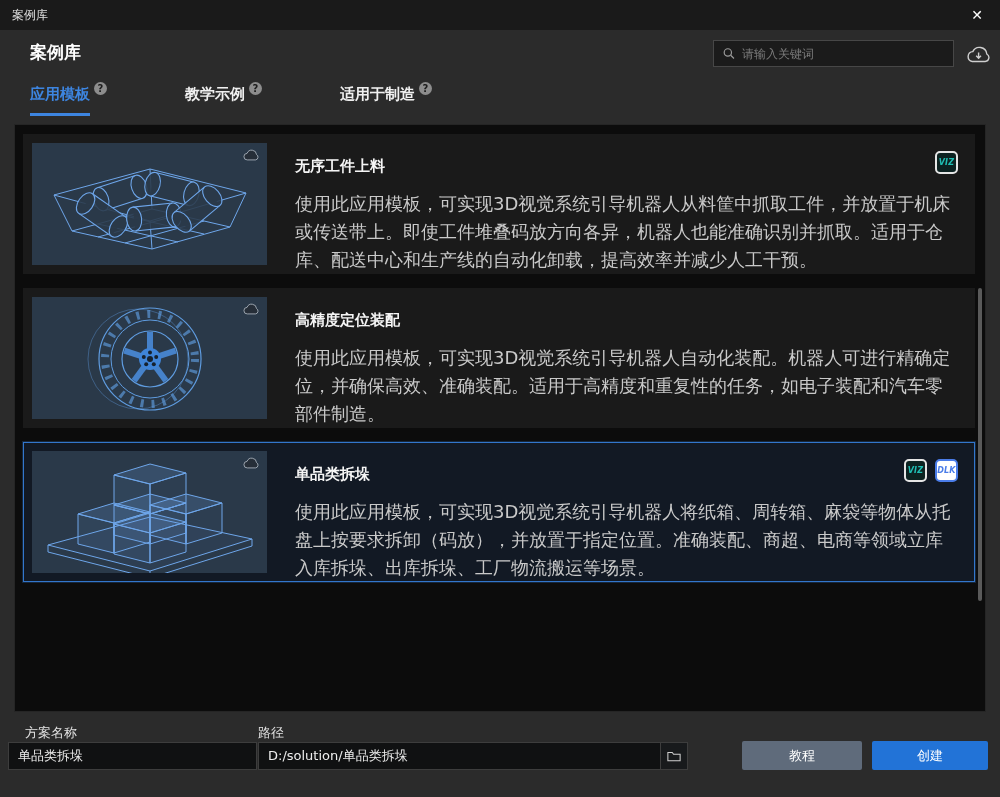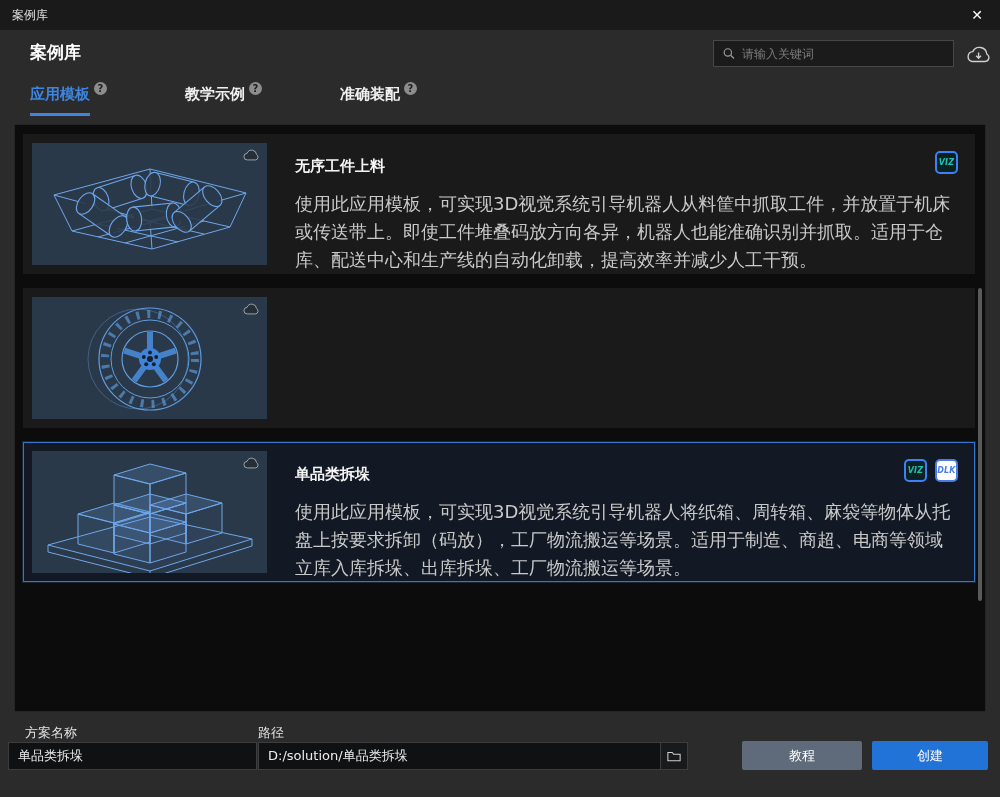"准确装配" span.tab-label { text: 准确装配 -> 适用于制造 }
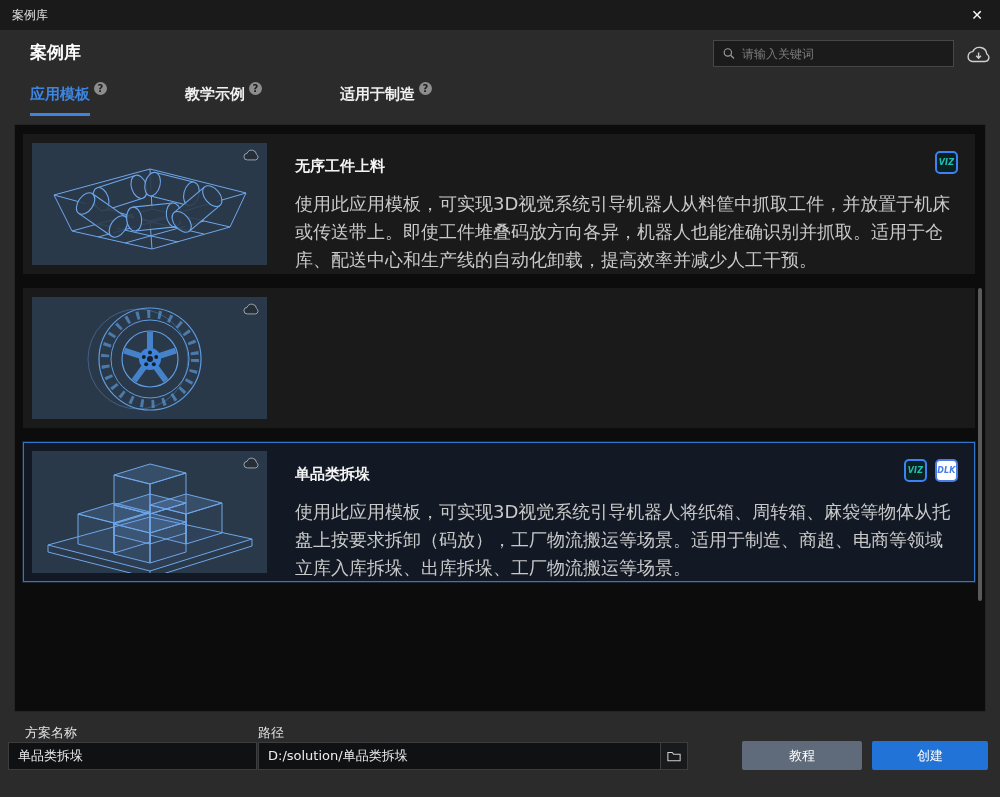"VIZ" .badge-viz { border: 2px solid #3b82f6 -> 2px solid #e5e5e5 }
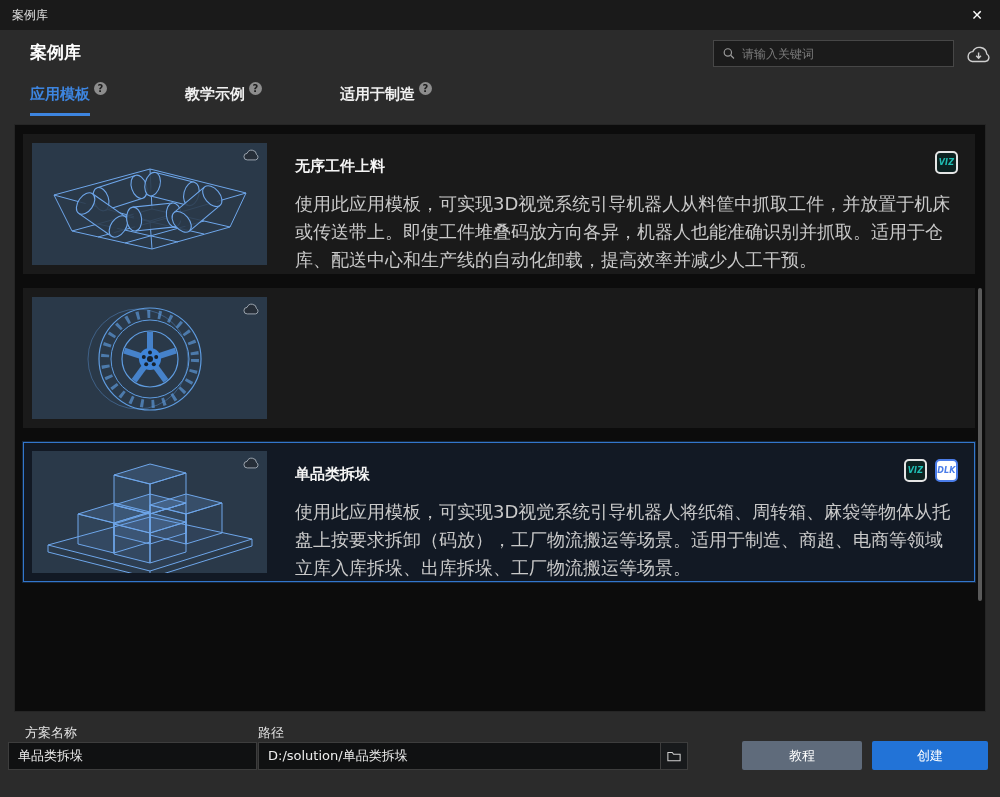"高精度定位装配" div.card-body { html: none -> <div> <div>高精度定位装配</div> <div>使用此应用模板，可实现3D视觉系统引导机器人自动化装配。机器人可进行精确定位，并确保高效、准确装配。适用于高精度和重复性的任务，如电子装配和汽车零部件制造。</div> </div> }
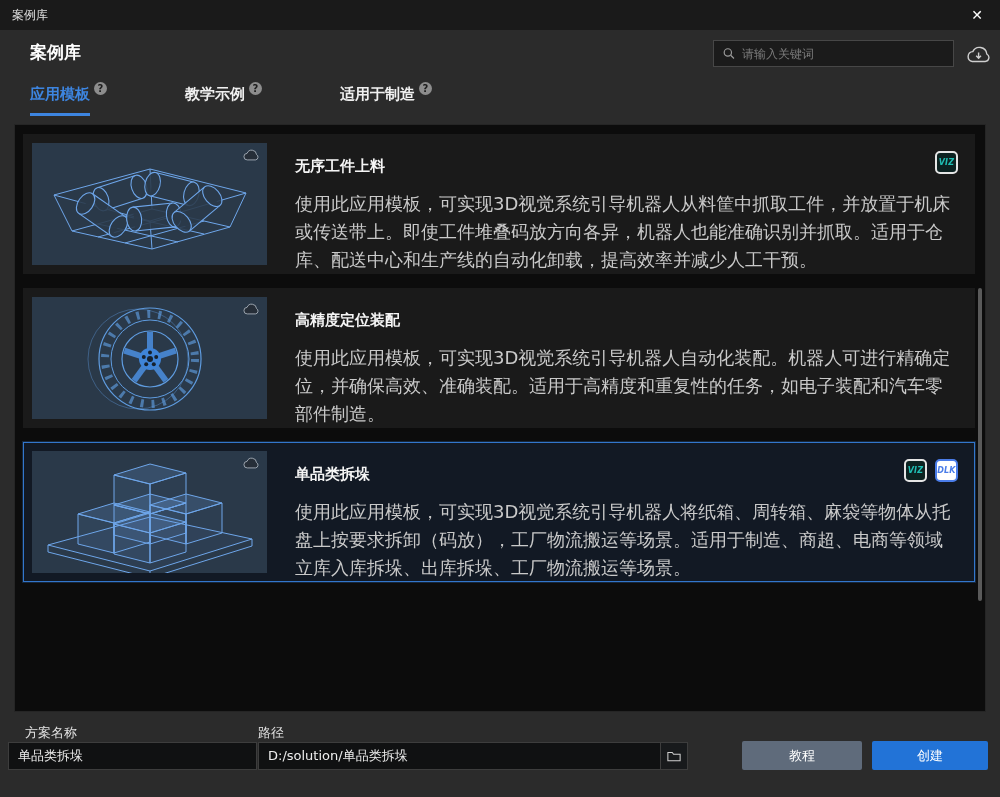"使用此应用模板，可实现3D视觉系统引导机器人将纸箱、周转箱、麻袋等物体从托盘上按" div.card-desc { text: 工厂物流搬运等场景。适用于制造 -> 并放置于指定位置。准确装配 }
